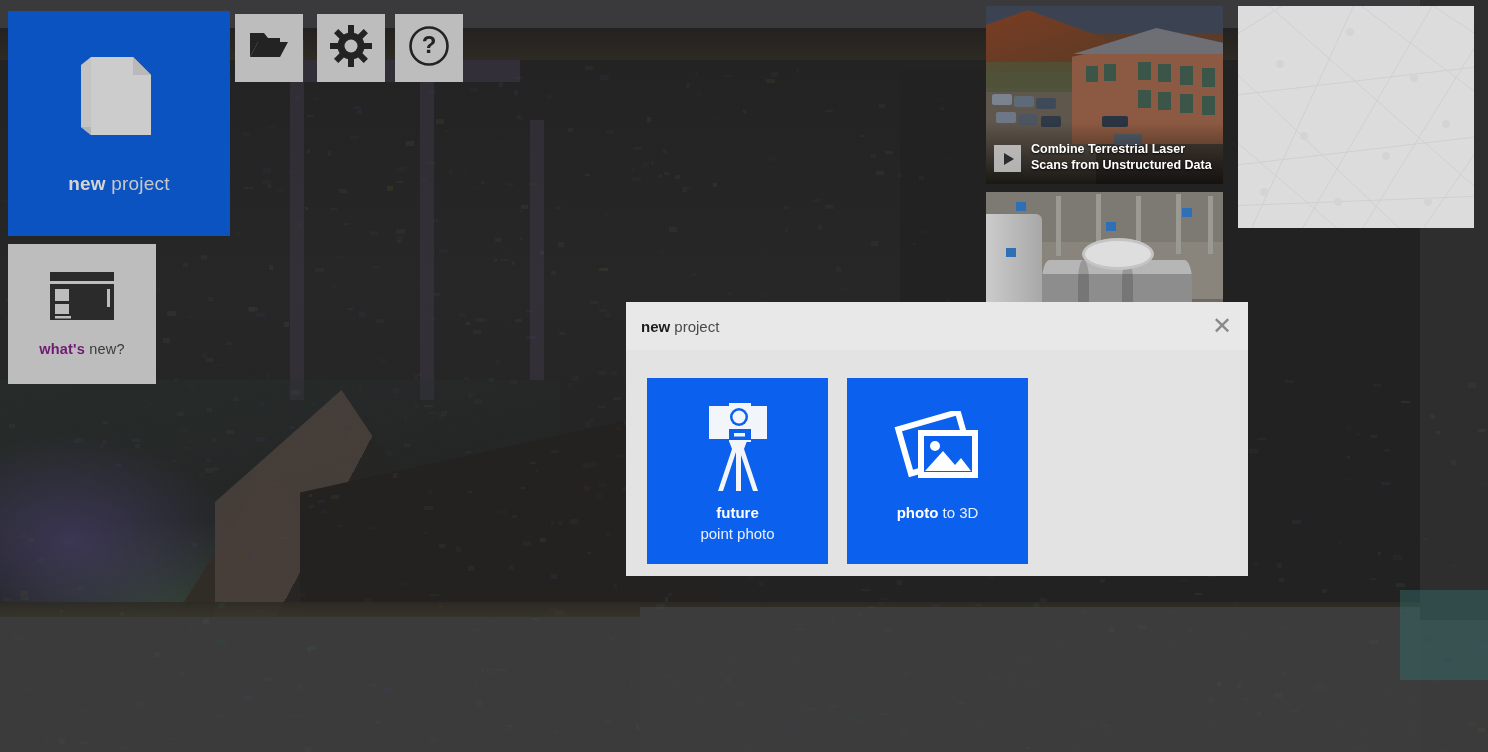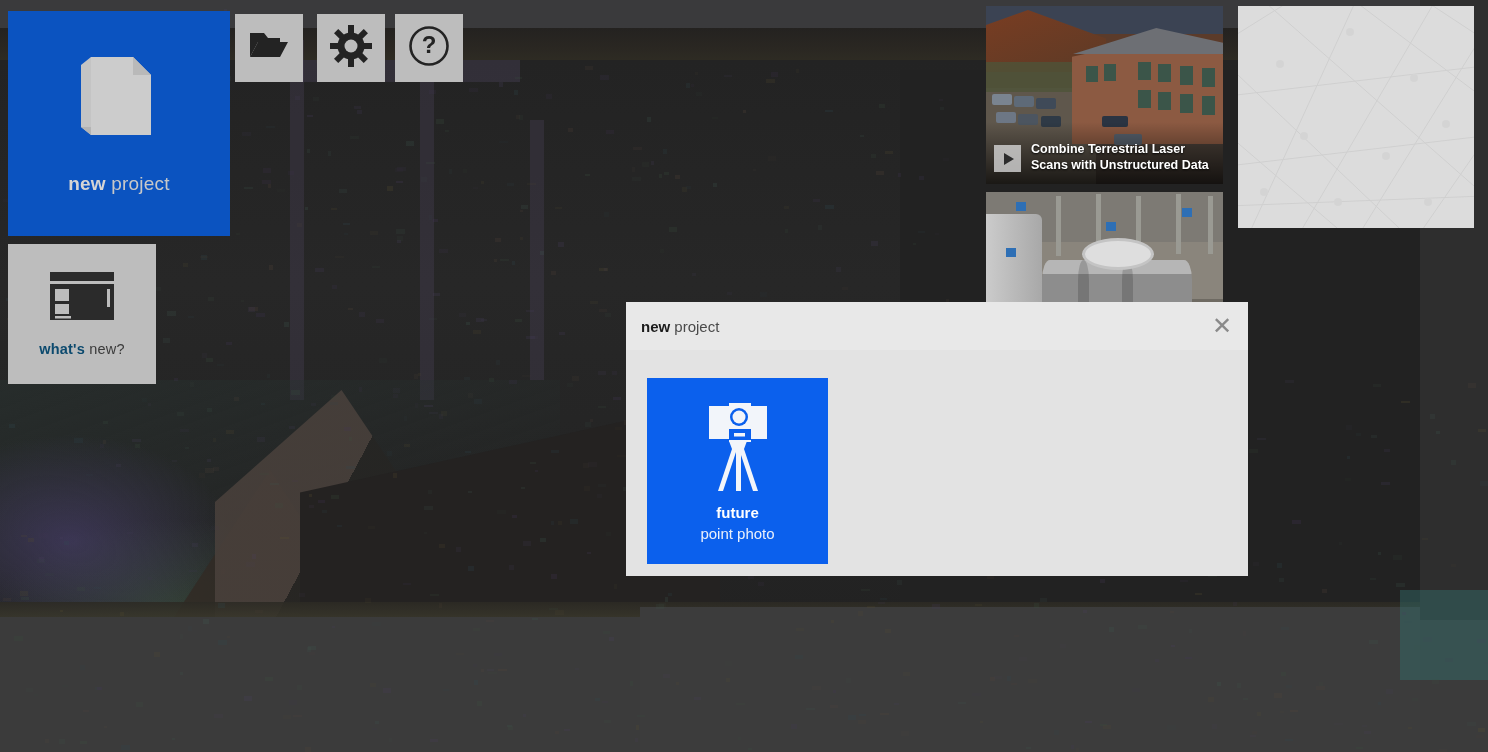"Scans with Unstructured Data" div { text: with -> from }
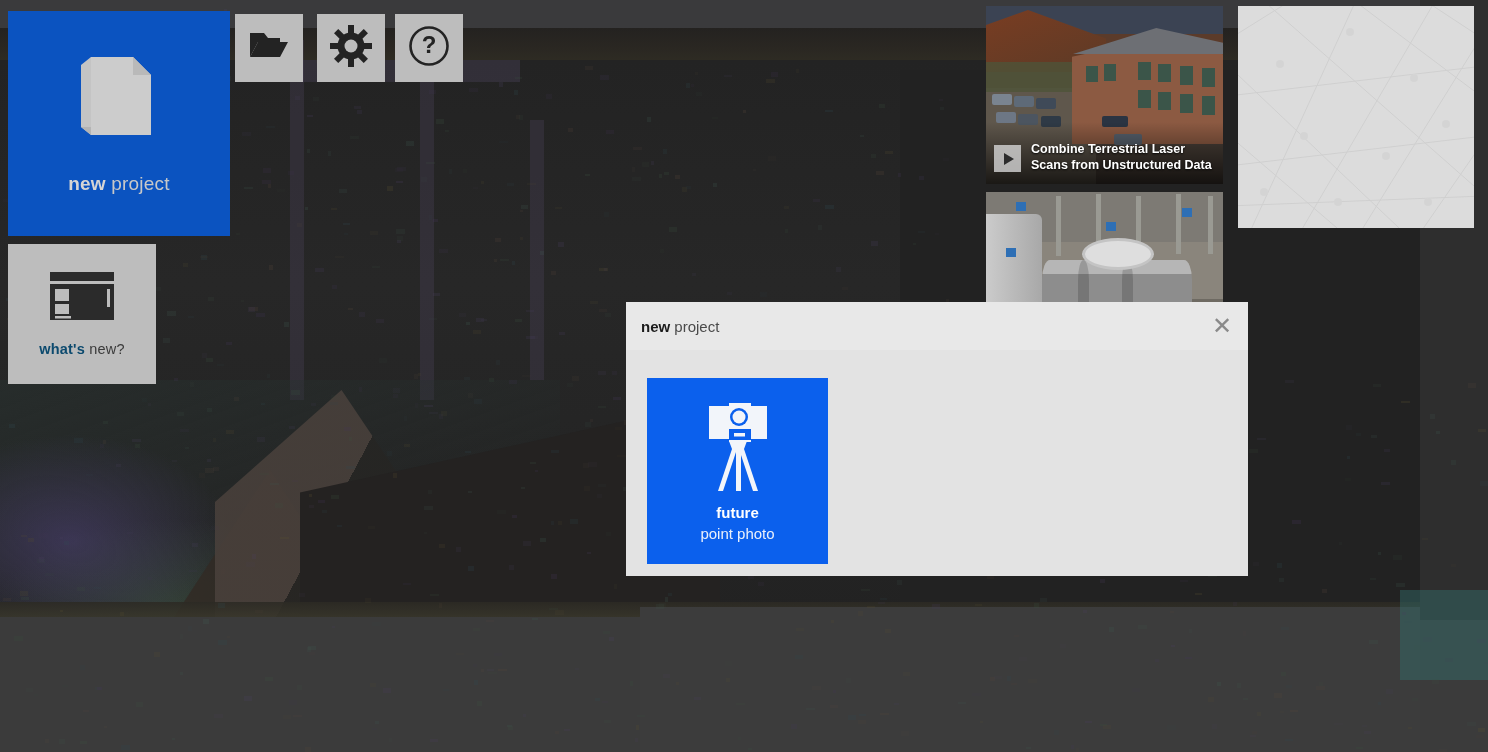"what's" .tile-whats .tile-label b { color: #0c4a6e -> #701a75 }
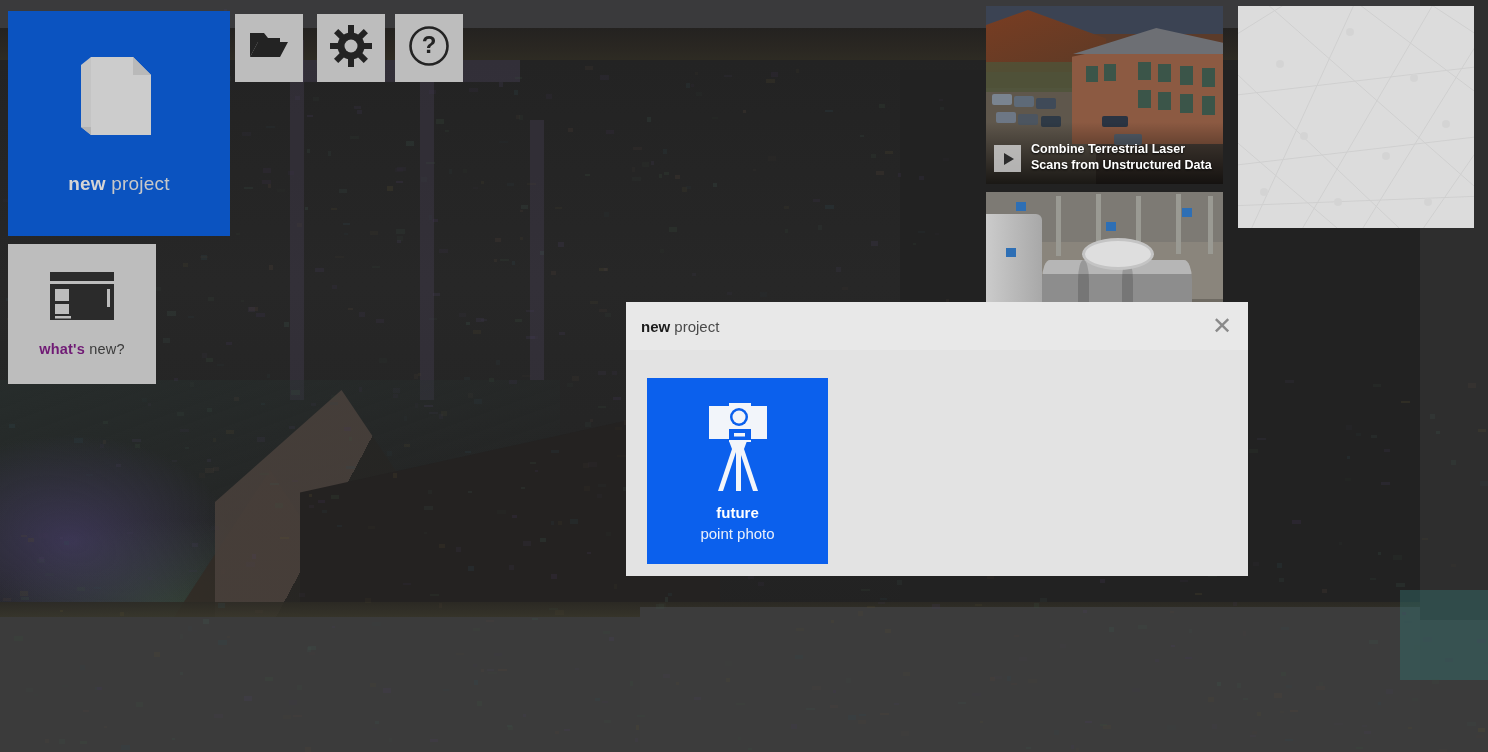"photo to 3D" div.opt { html: none -> <div> <span> <svg> <g> <rect></rect> </g> <rect></rect> <circle></circle> <polygon></polygon> </svg> </span> <span> <b>photo</b><span> to 3D</span> </span> </div> }
